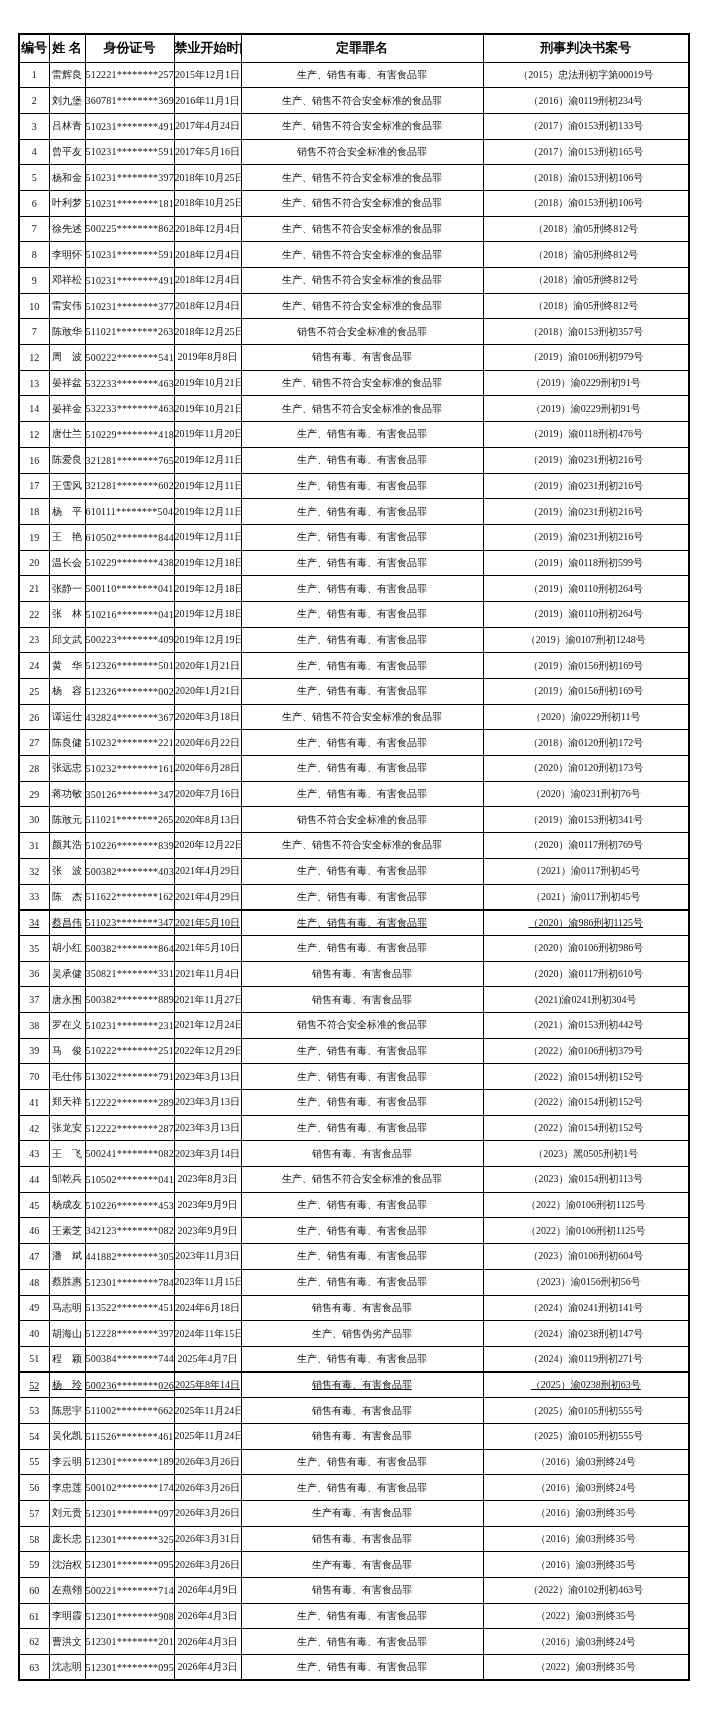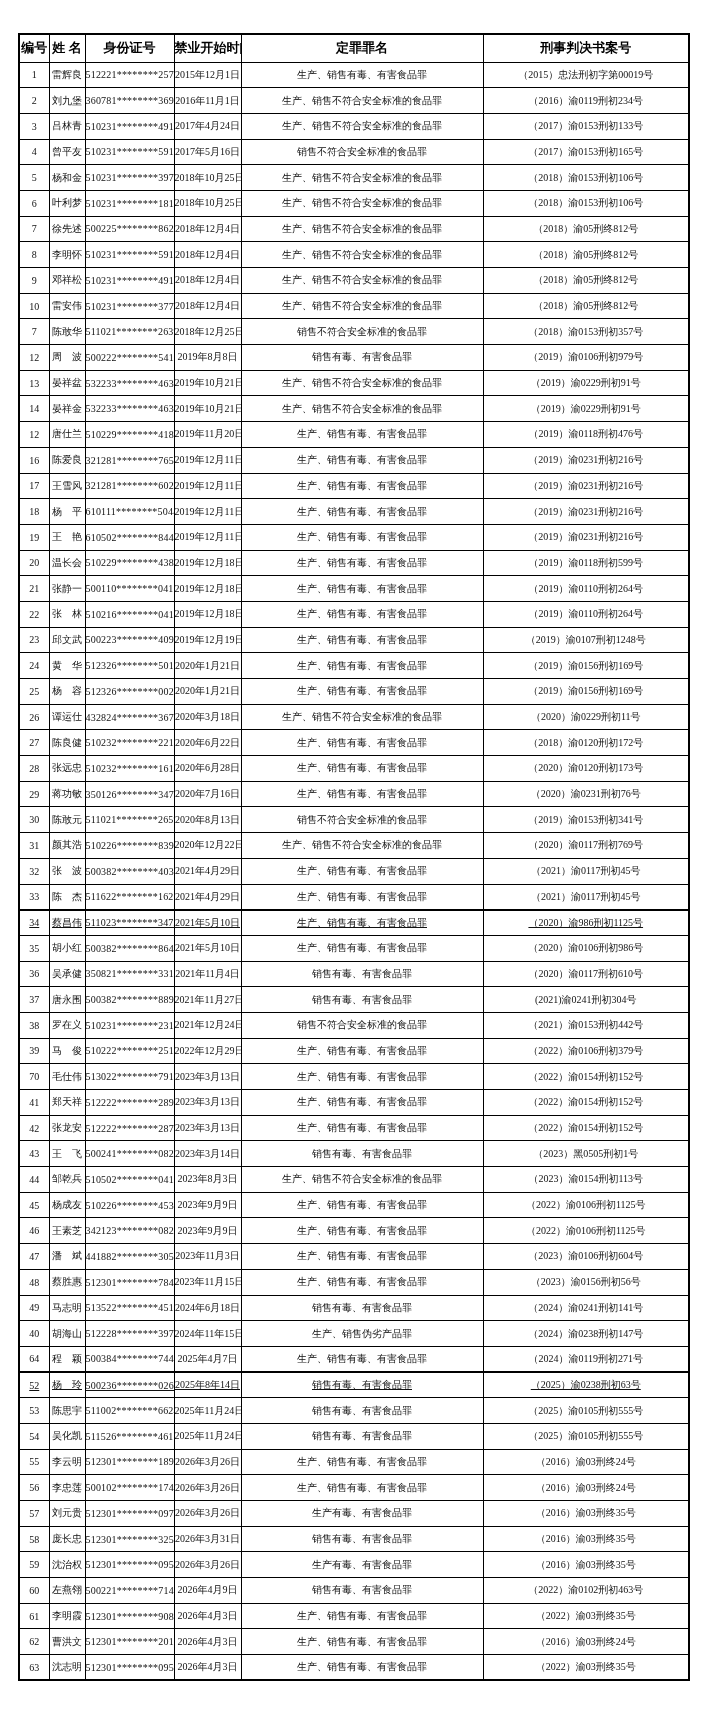"64" td { text: 64 -> 51 }
